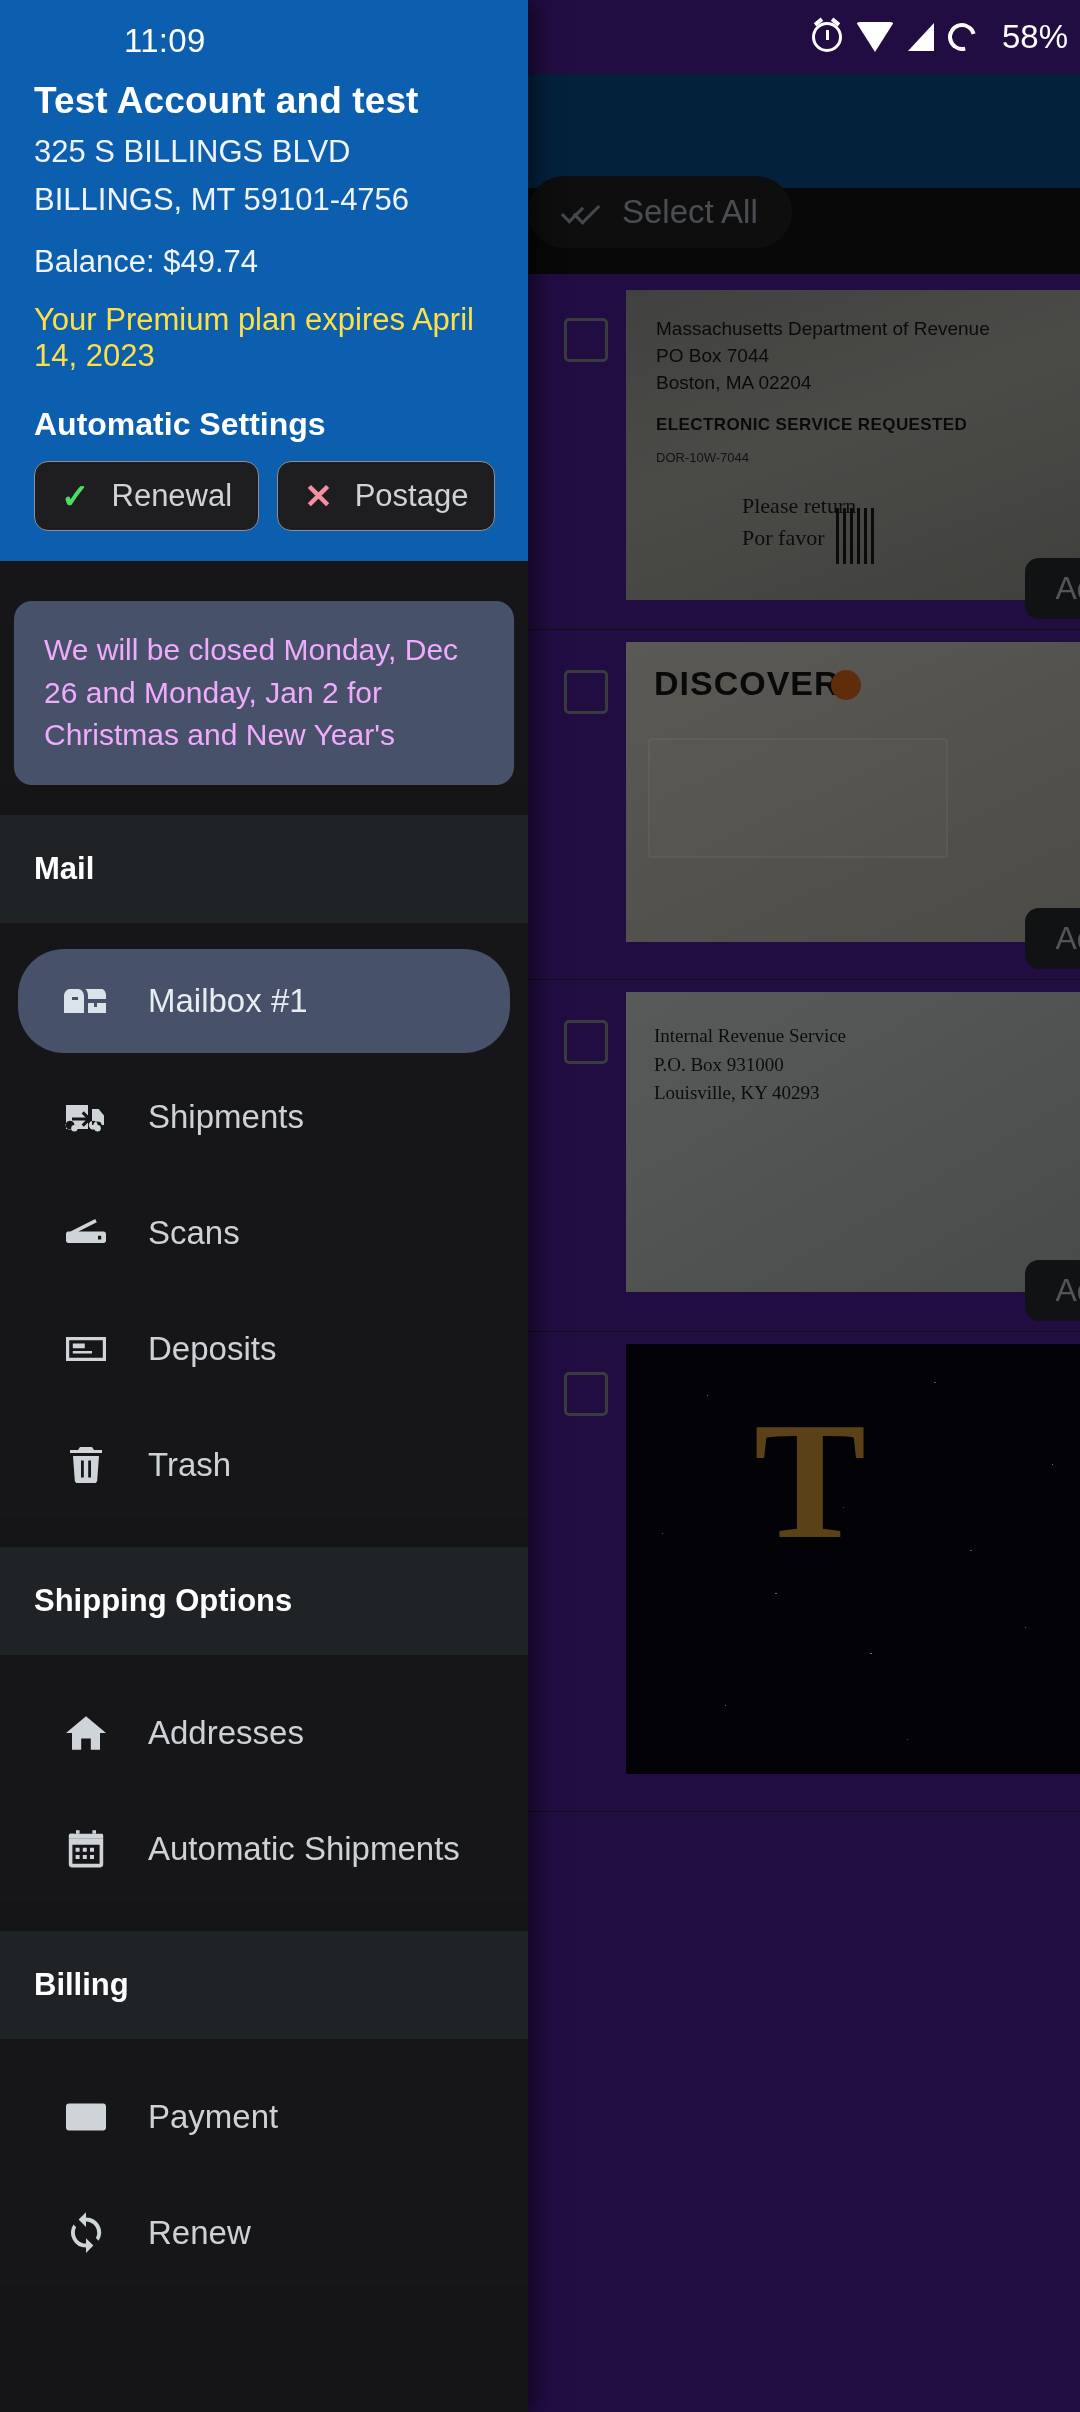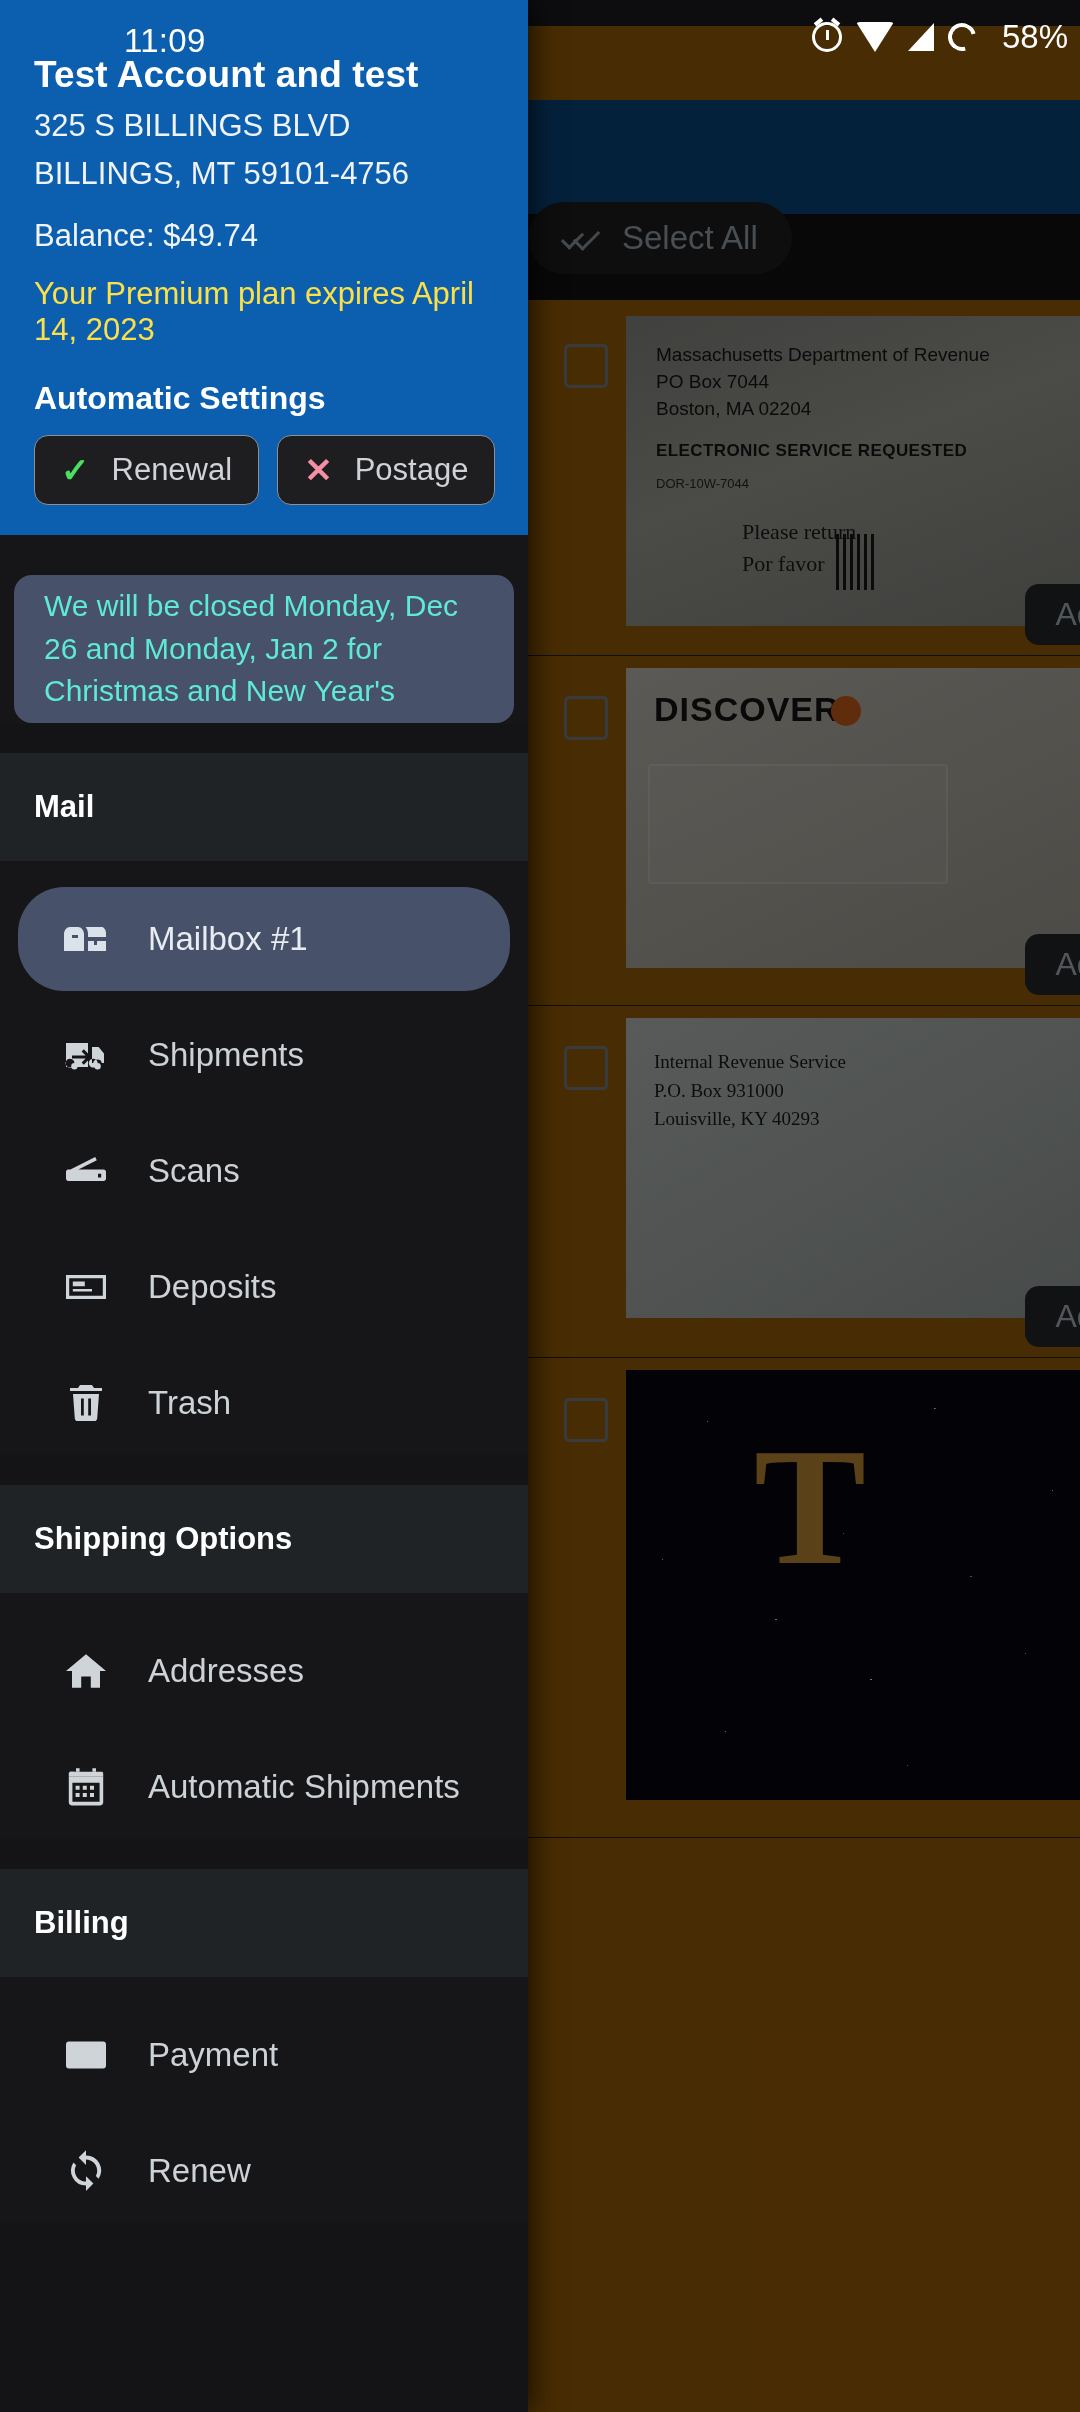"Test Account and test" .drawer-header { padding: 14px 34px 30px 34px -> 40px 34px 30px 34px }
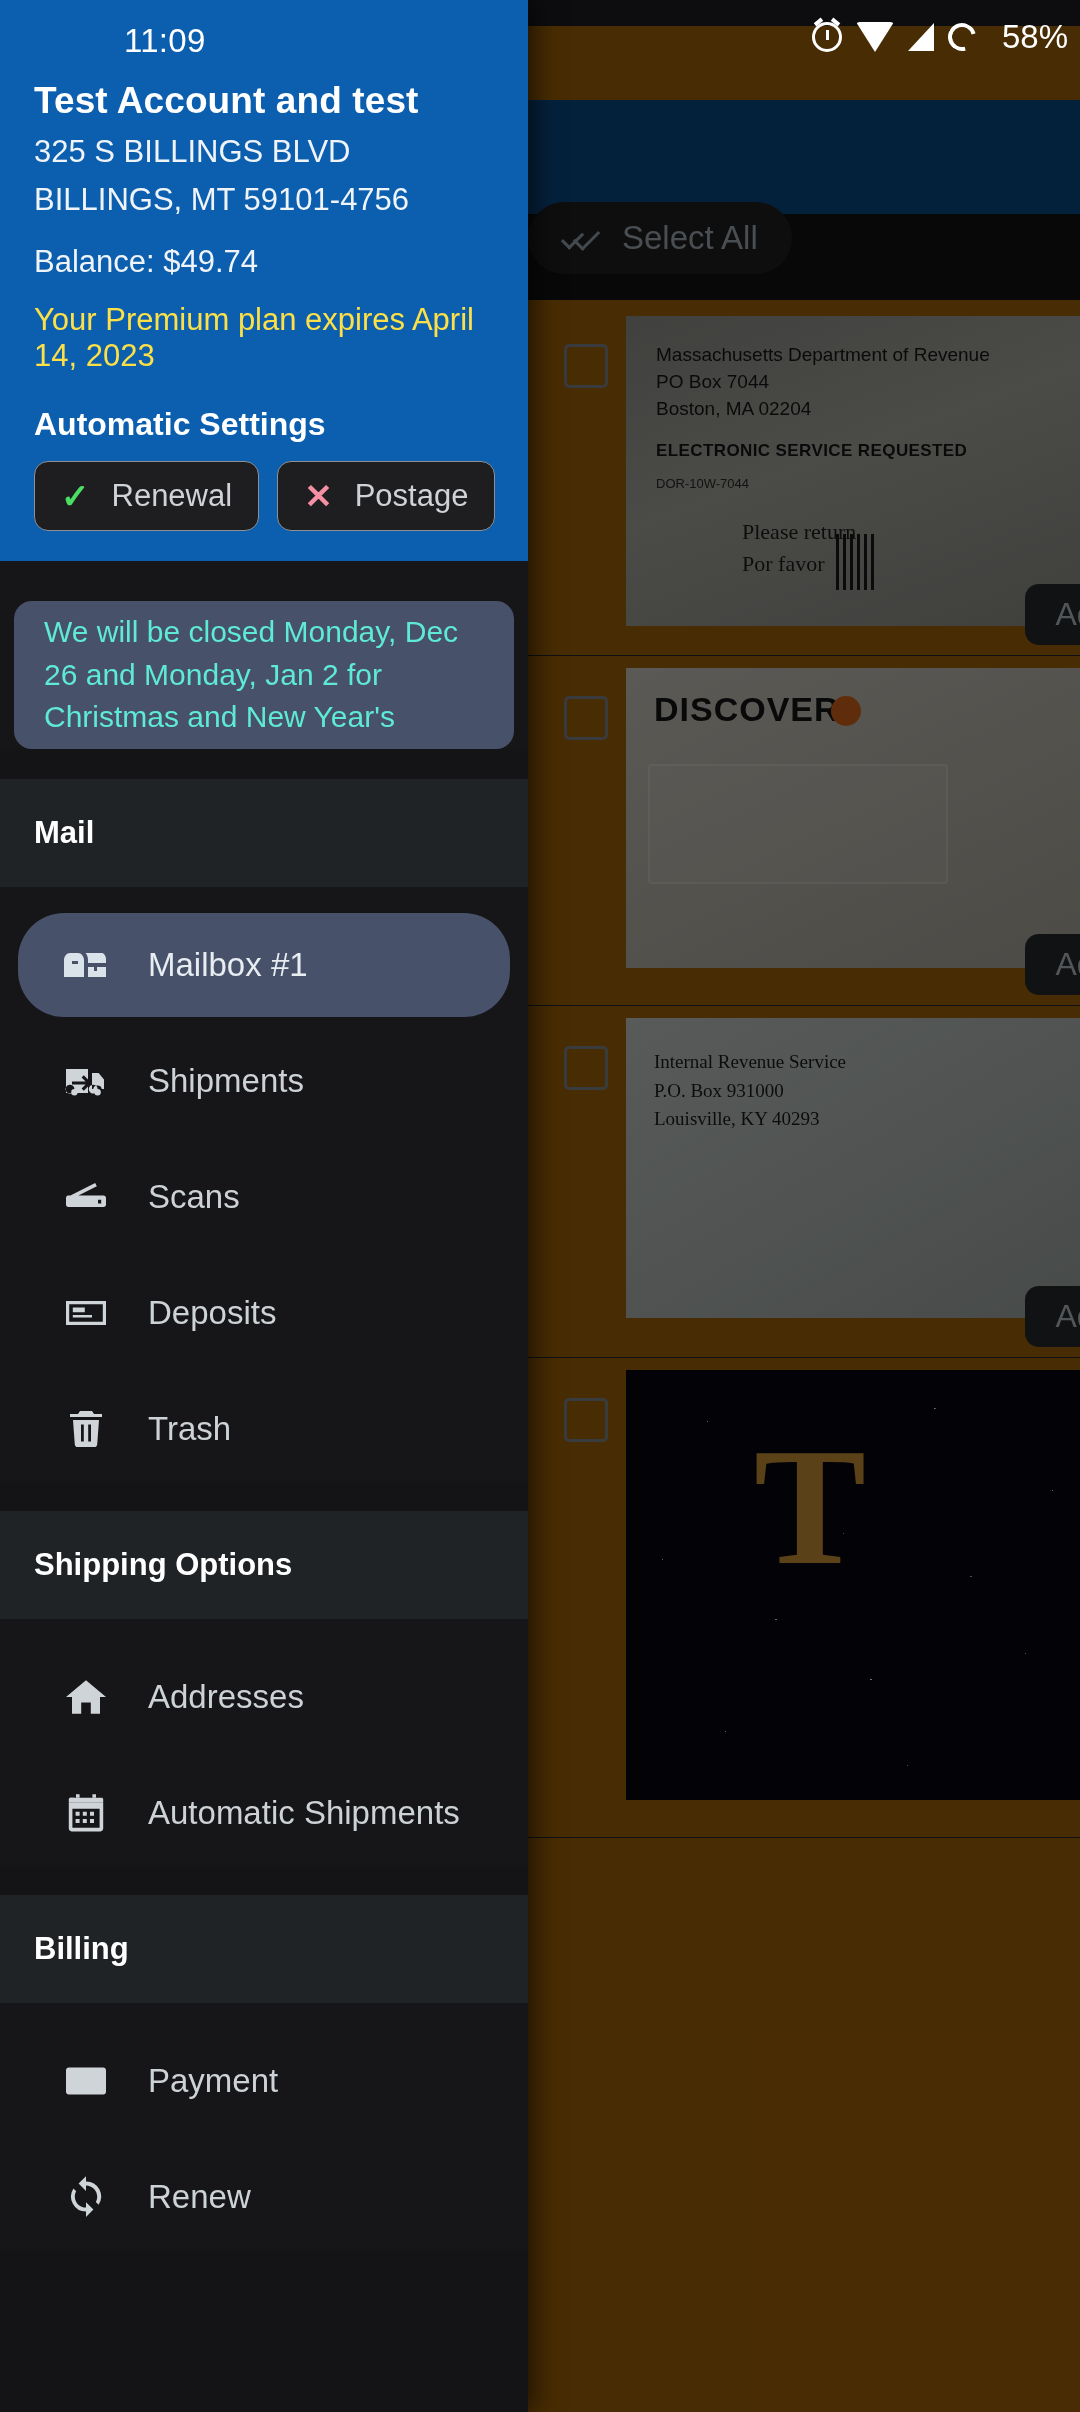"Select All" .bg-app { background: #a16207 -> #4c1d95; margin-top: 26px -> none }
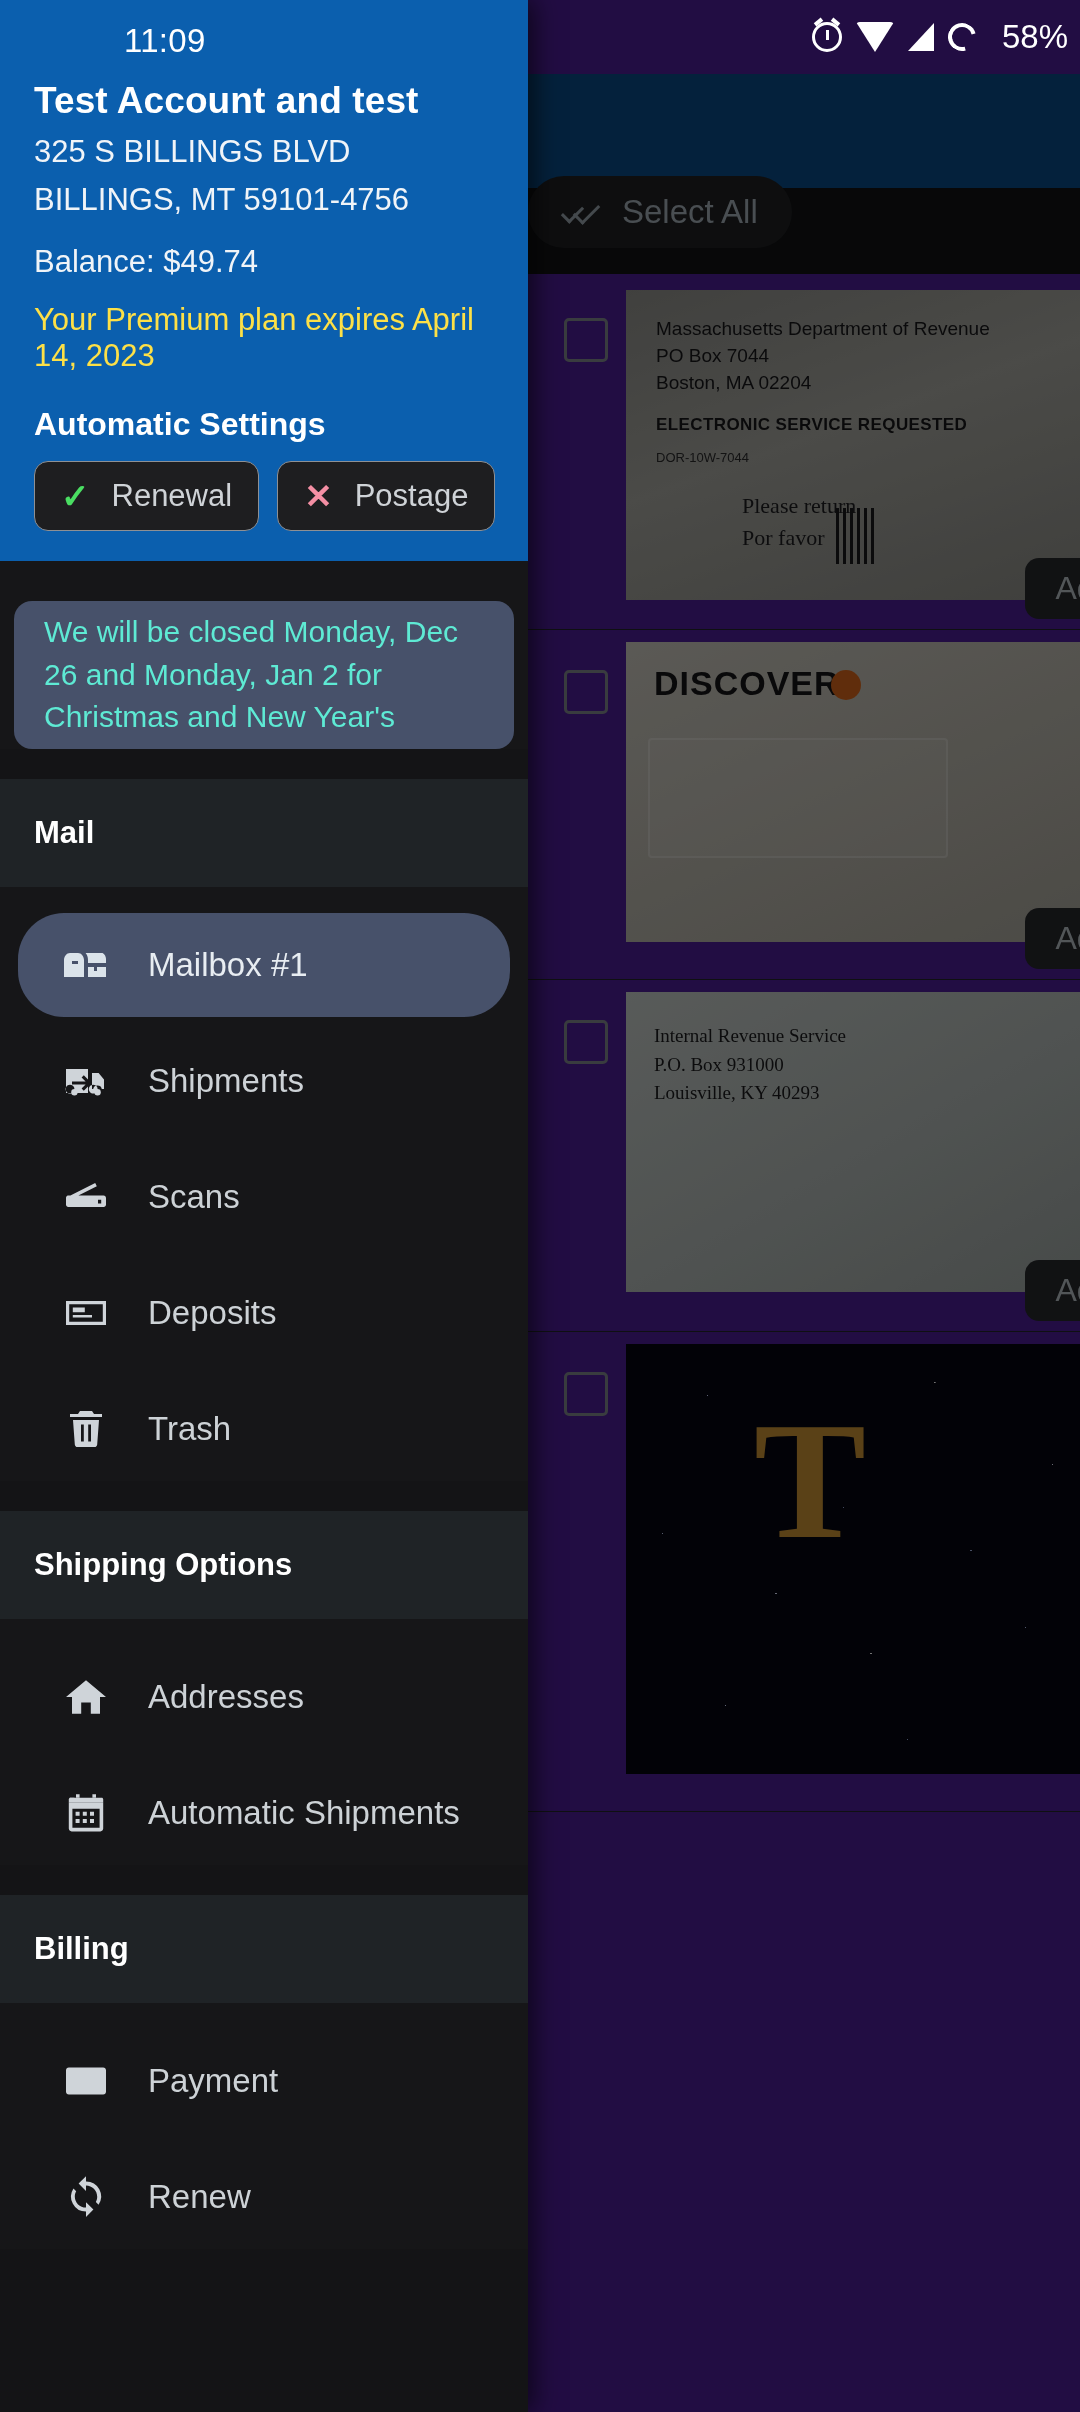"We will be closed Monday," .notice { color: #5eead4 -> #f0abfc; padding: 10px 30px -> 28px 30px }
